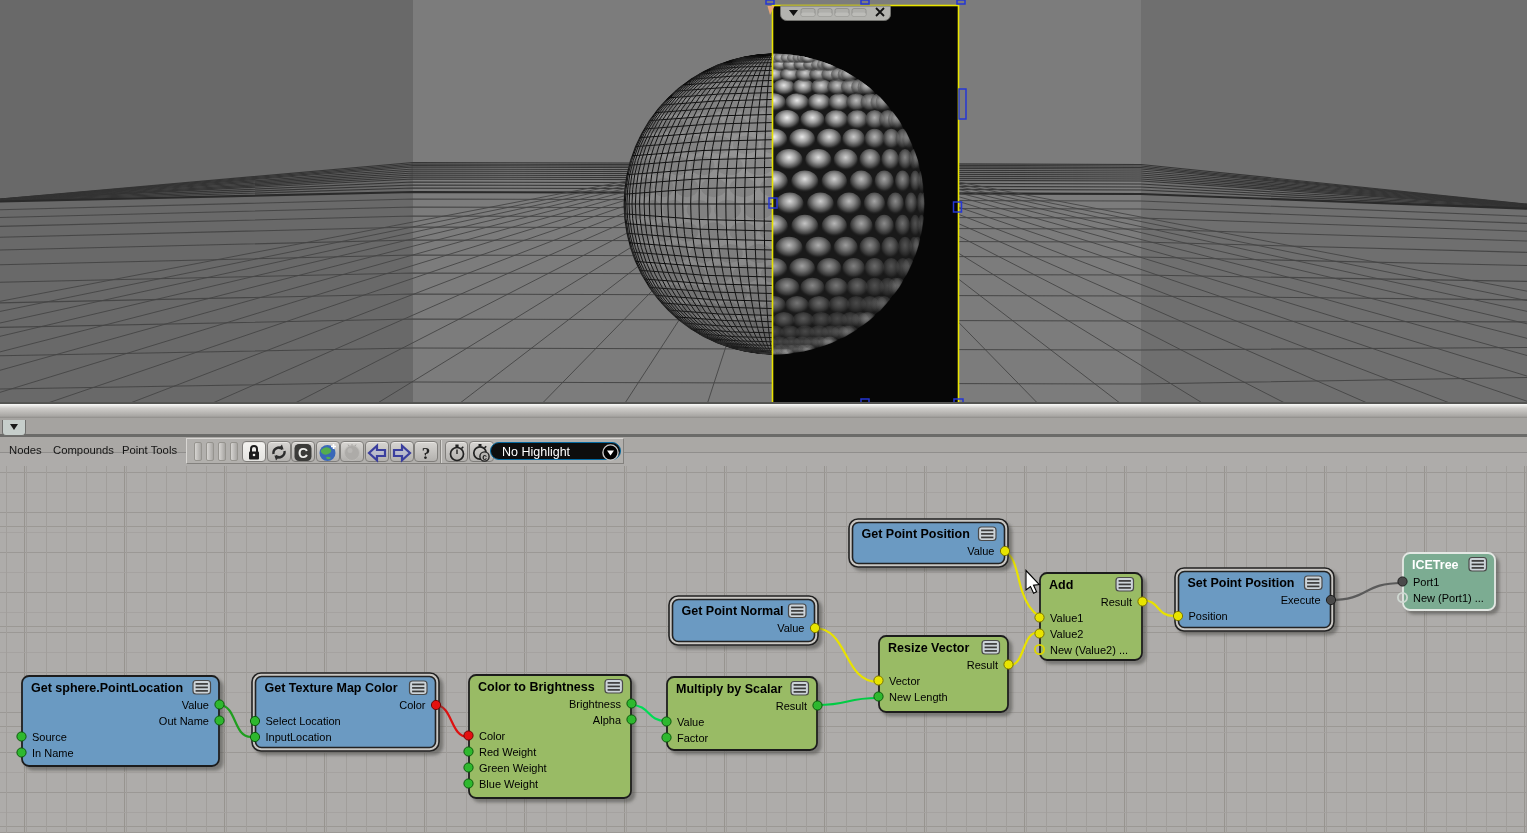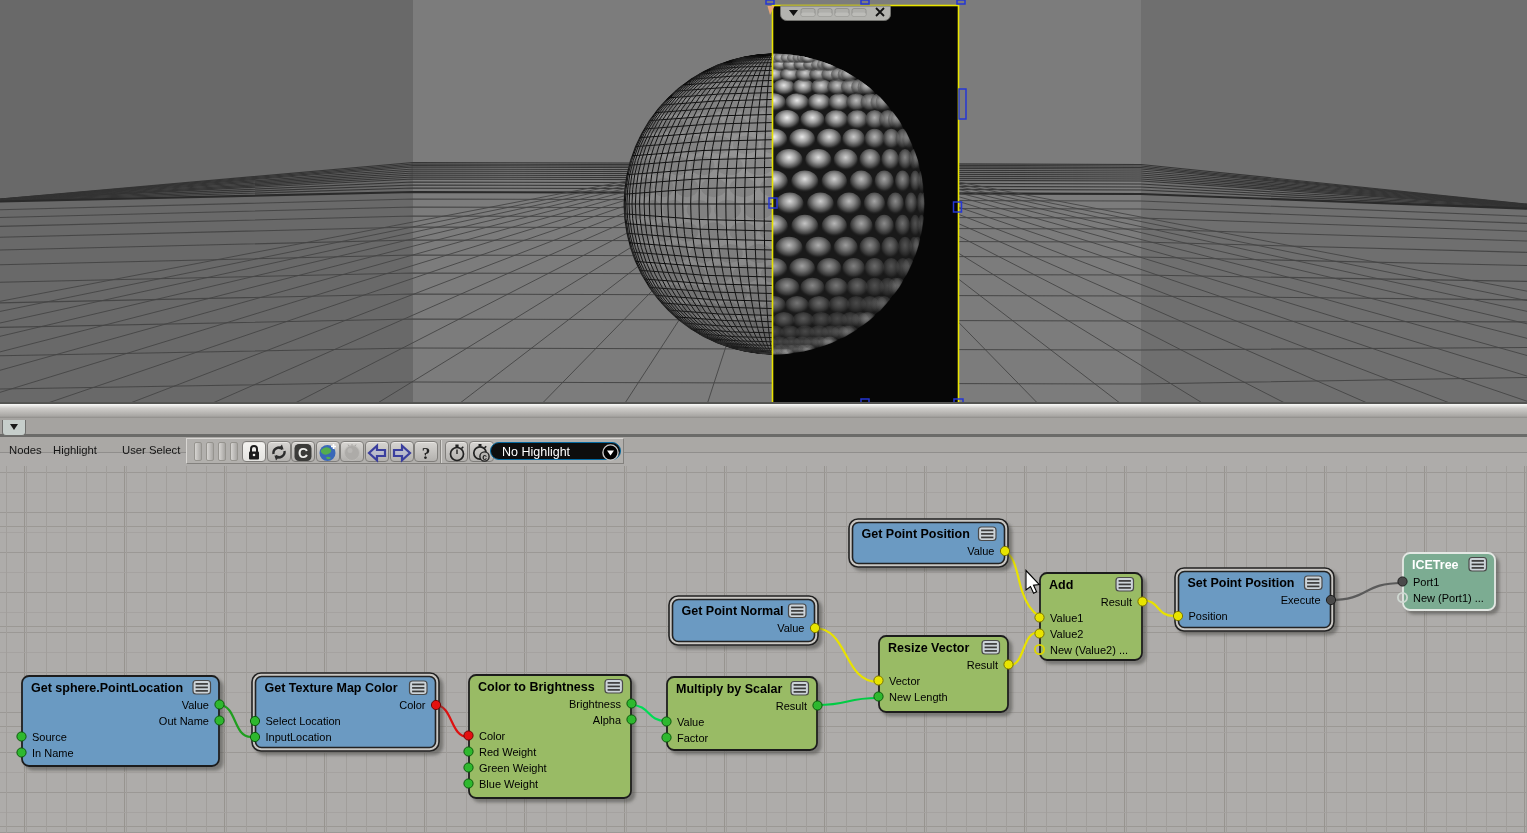"Highlight" span.m { text: Highlight -> Compounds }
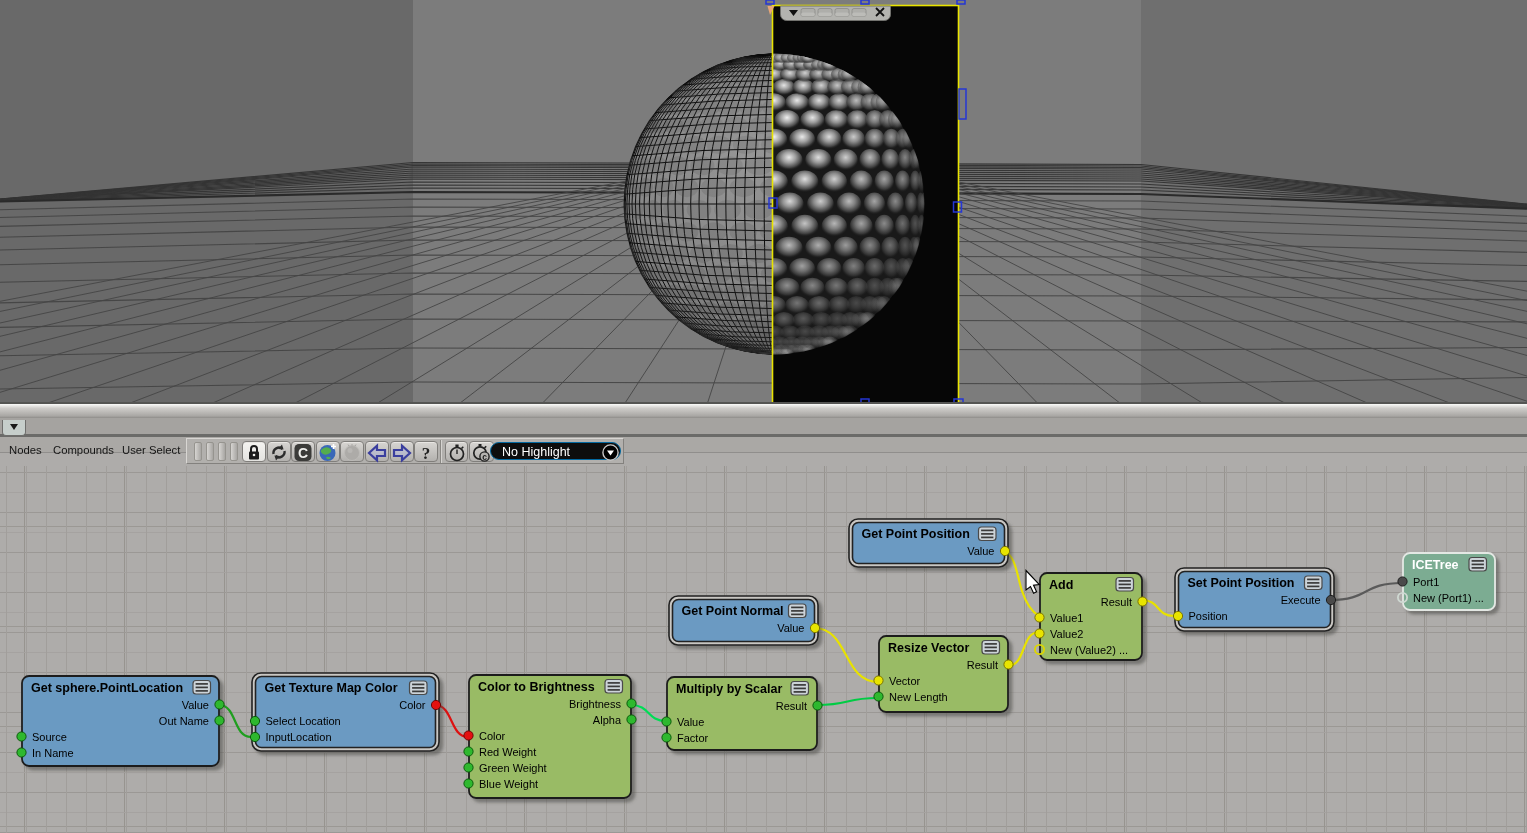"User Select" span.m { text: User Select -> Point Tools }
